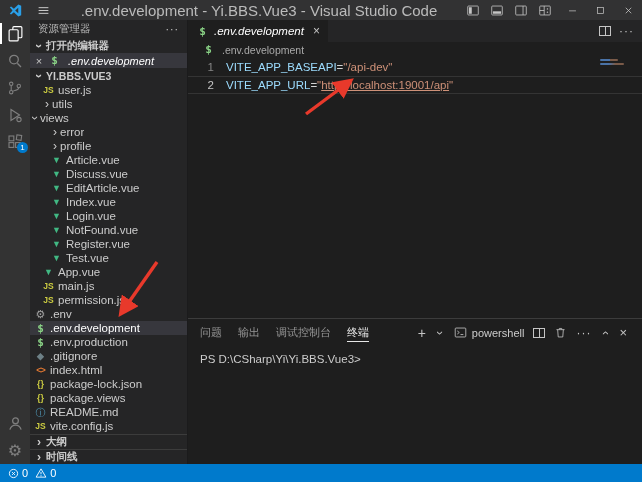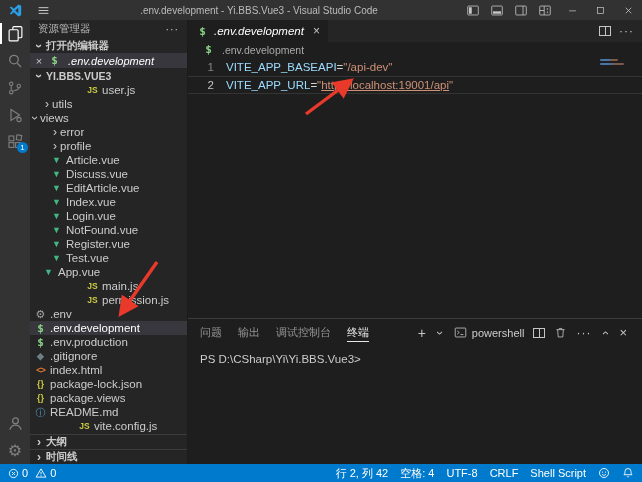".env.development - Yi.BBS.Vue3 - Visual" .tb-title { font-size: 10px -> 15px }
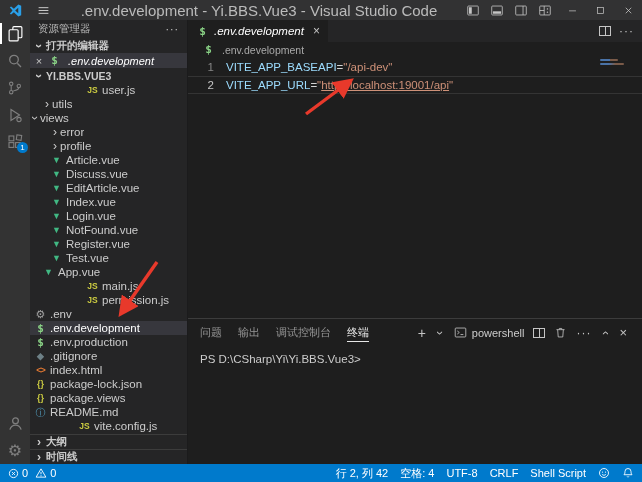"JS" .fi-js { margin-left: 44px -> none }
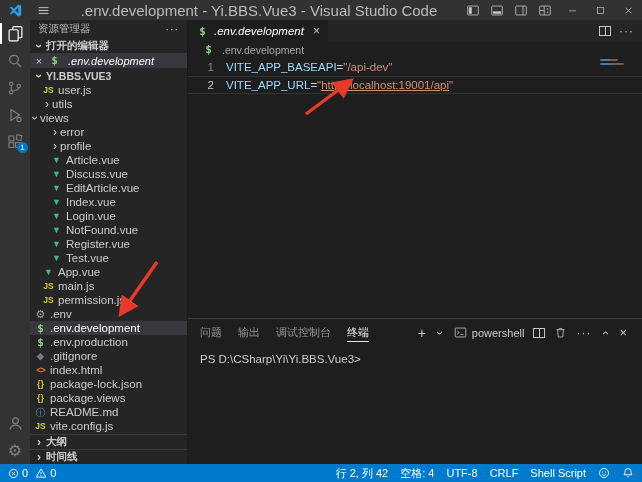"行 2, 列 42" div.st-right { html: <div> <span>行 2, 列 42</span> <span>空格: 4</span> <span>UTF-8</span> <span>CRLF</span> <span>Shell Script</span> <svg> <circle></circle> <circle></circle> <circle></circle> <path></path> </svg> <svg> <path></path> <path></path> </svg> </div> -> none }
